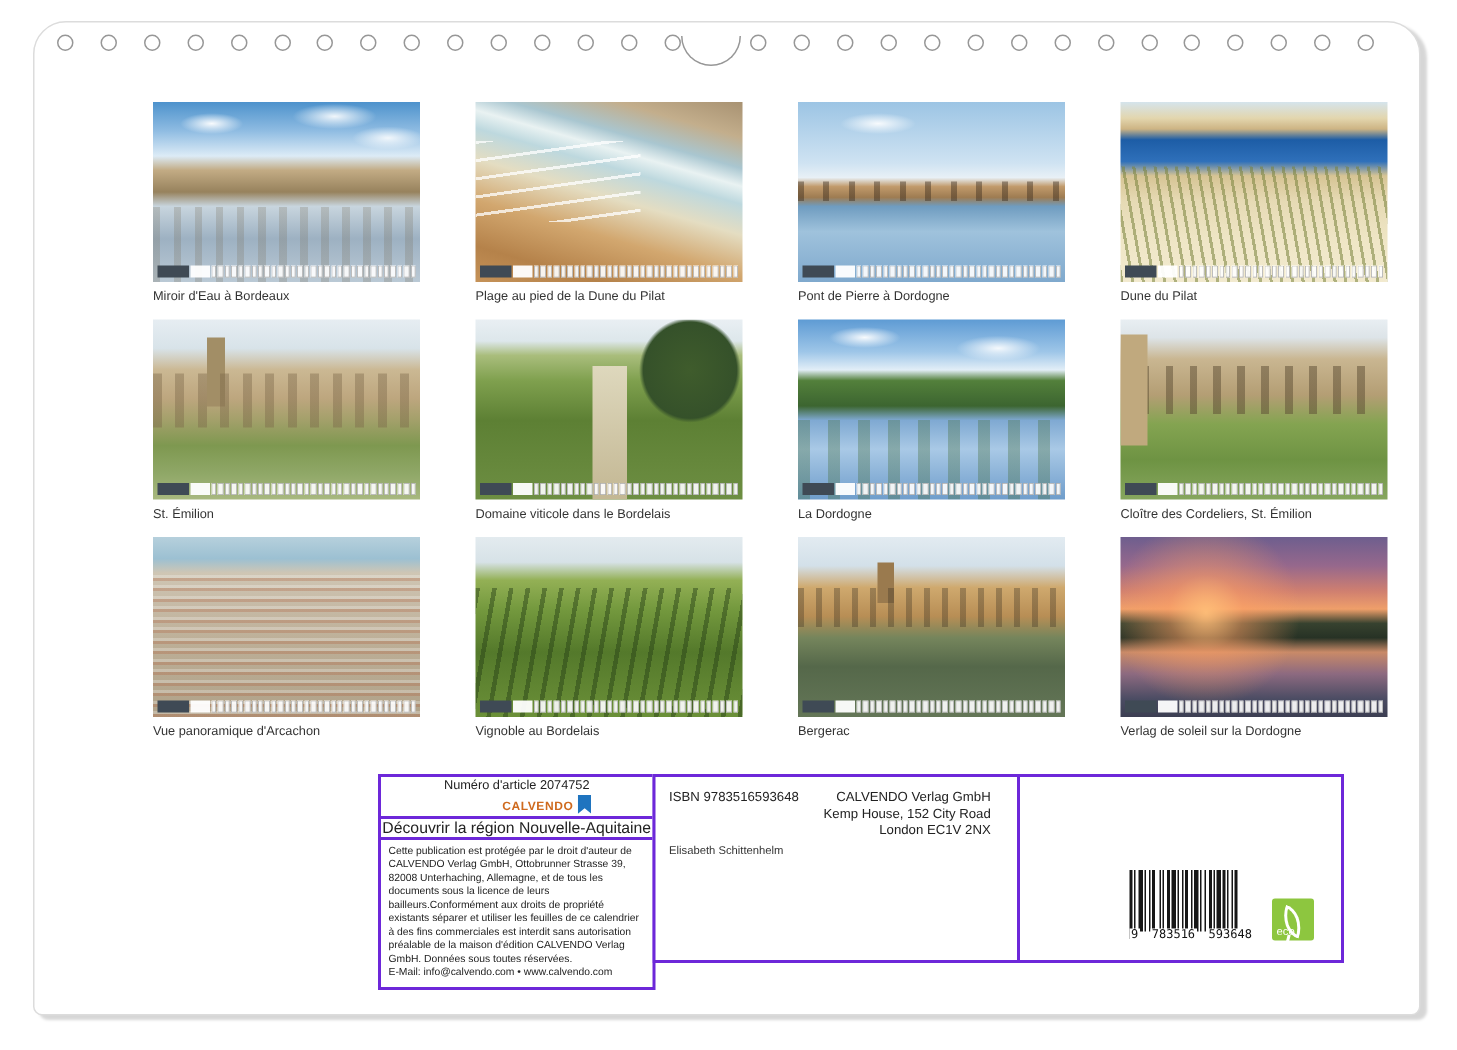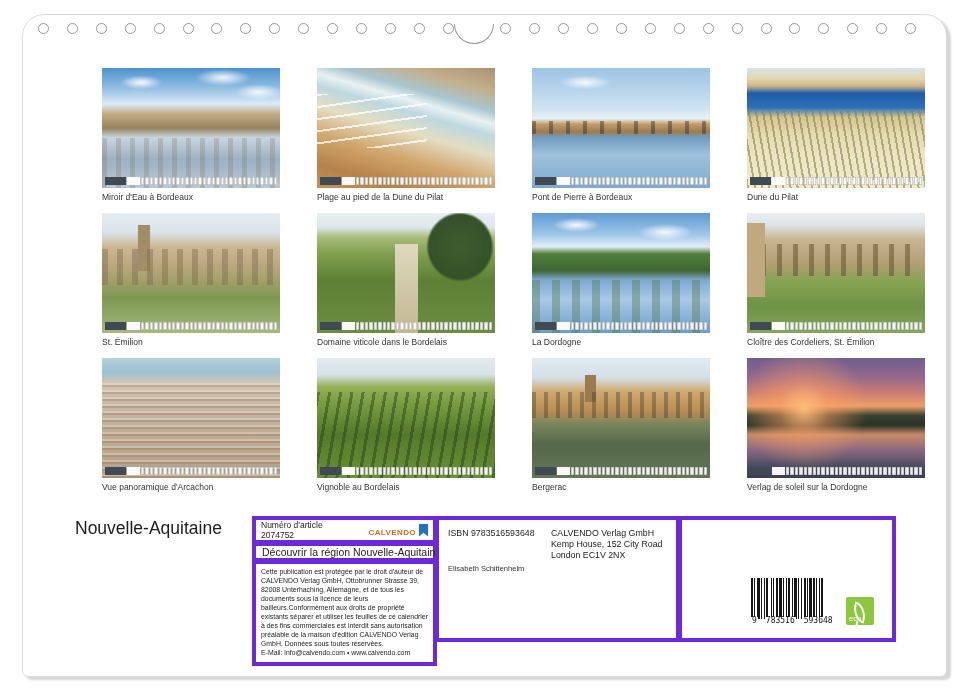"Pont de Pierre à Bordeaux" div.caption { text: Bordeaux -> Dordogne }
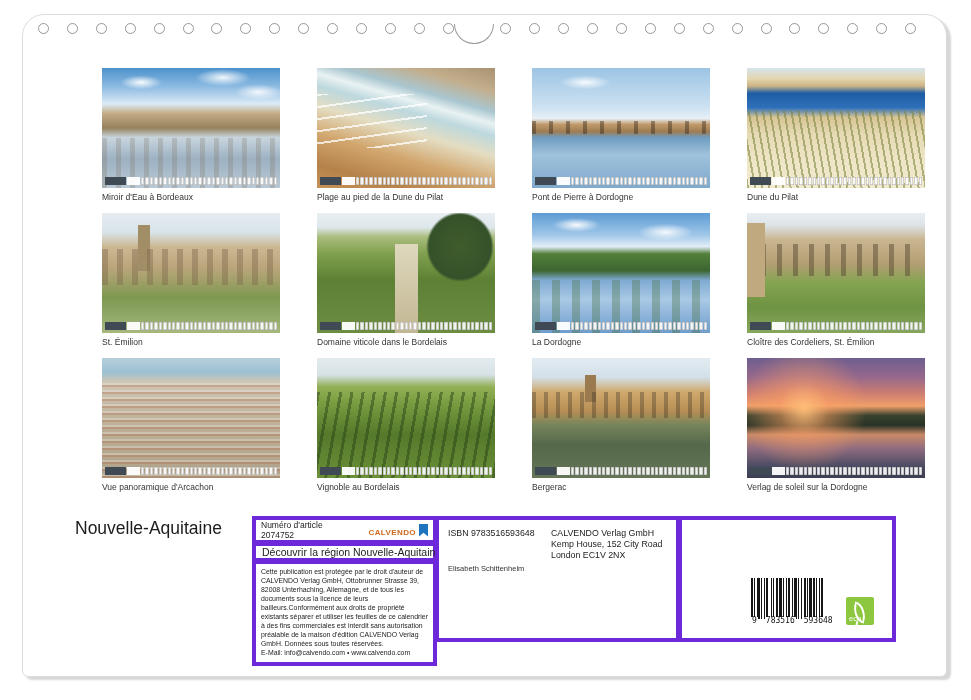"Nouvelle-Aquitaine" div { html: <div>Nouvelle-Aquitaine</div> -> none }
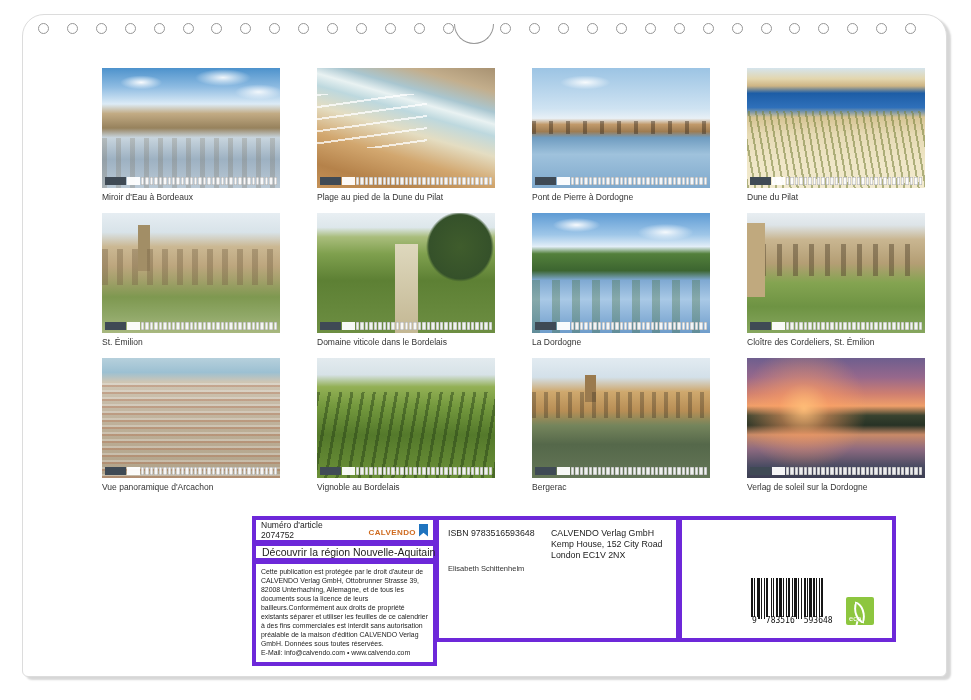"Numéro d'article 2074752" .cell { border: 4px solid #6d28d9 -> 2px solid #6d28d9; flex-direction: none -> column }
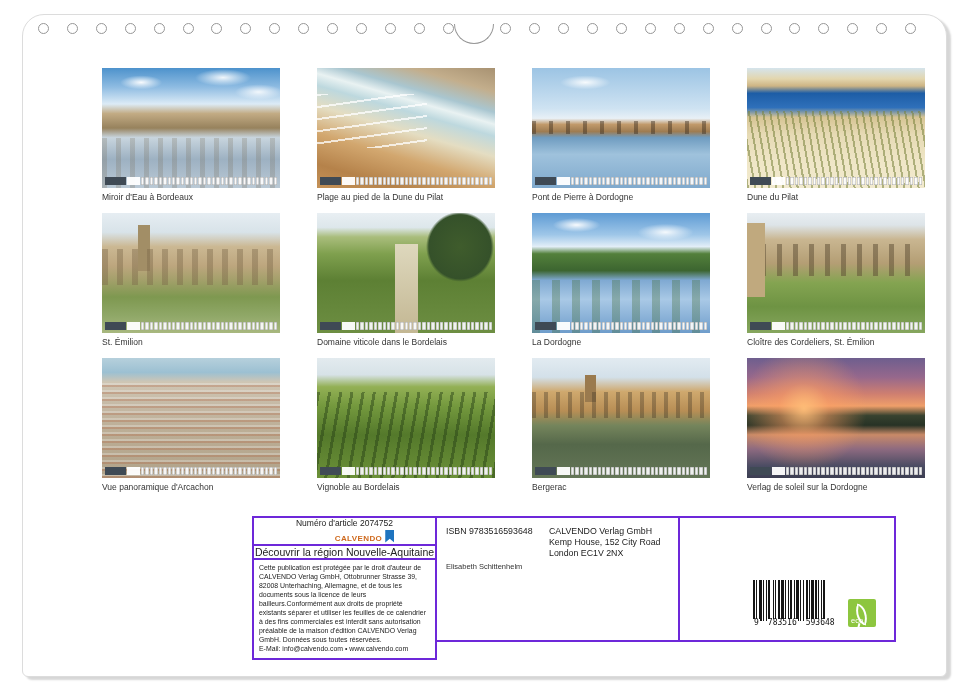"CALVENDO Verlag GmbH" .publisher { text-align: none -> right }
